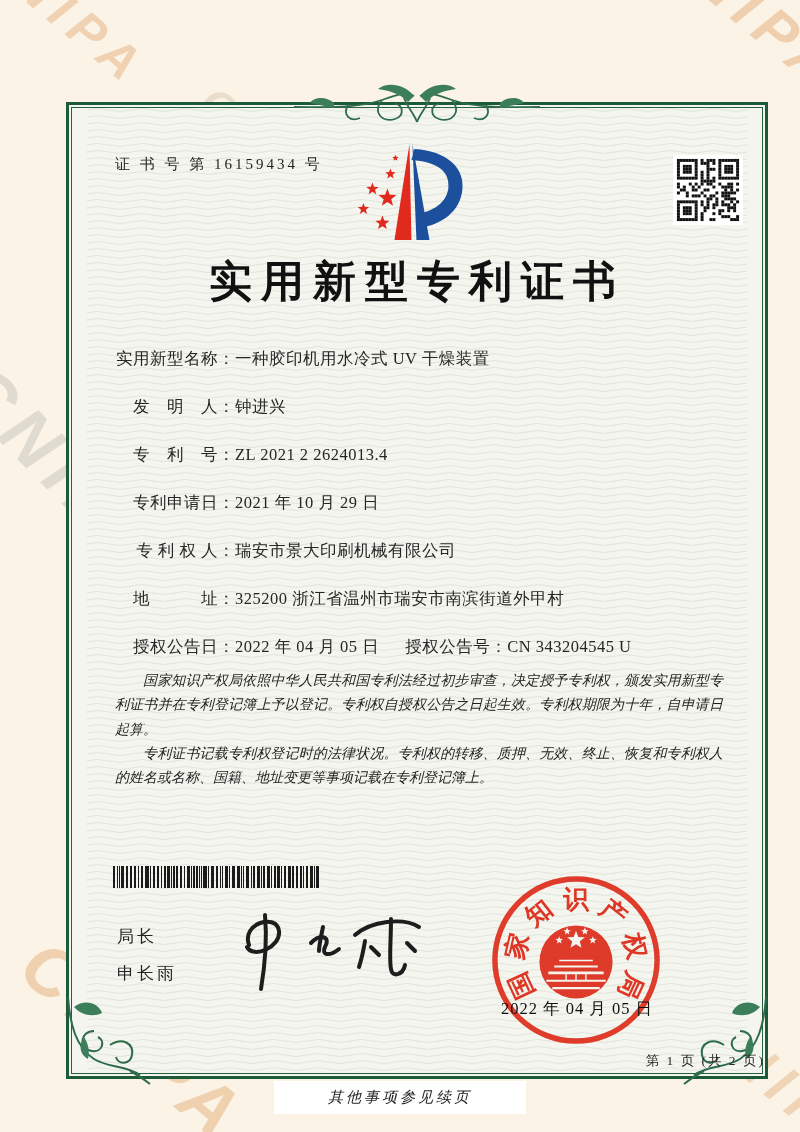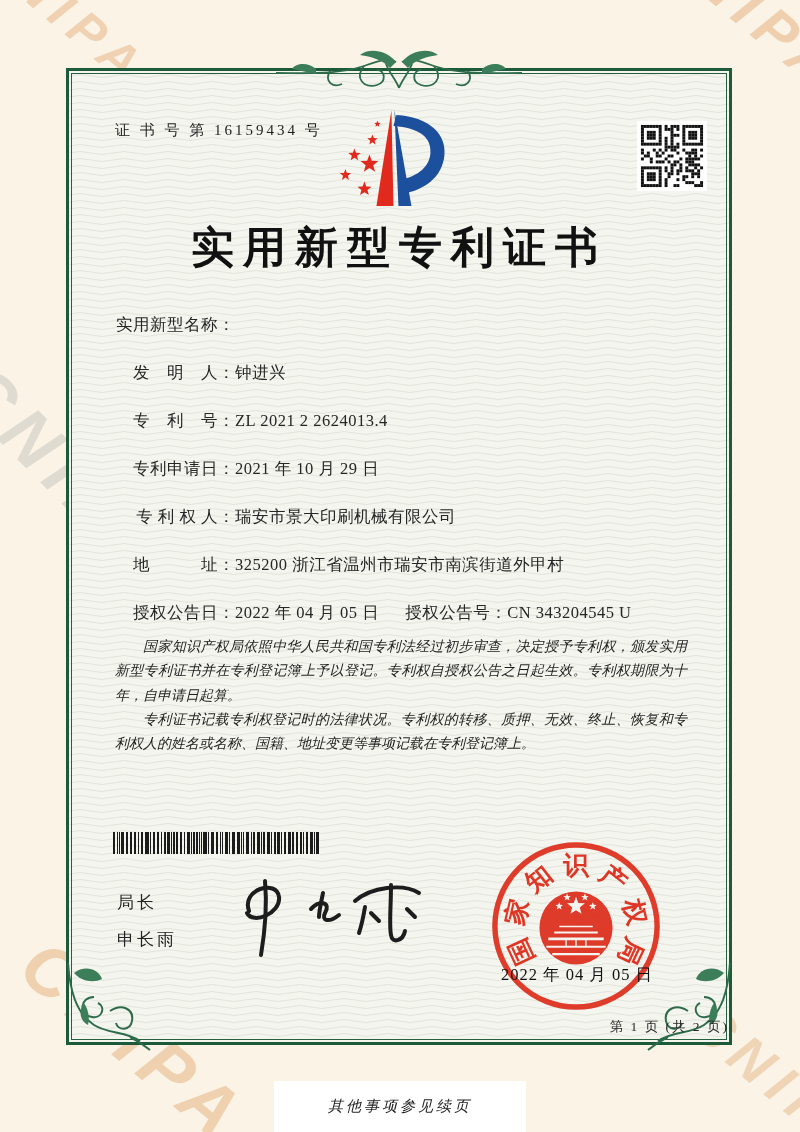"证 书 号 第 16159434" .frame { padding-left: none -> 36px; top: 68px -> 102px }
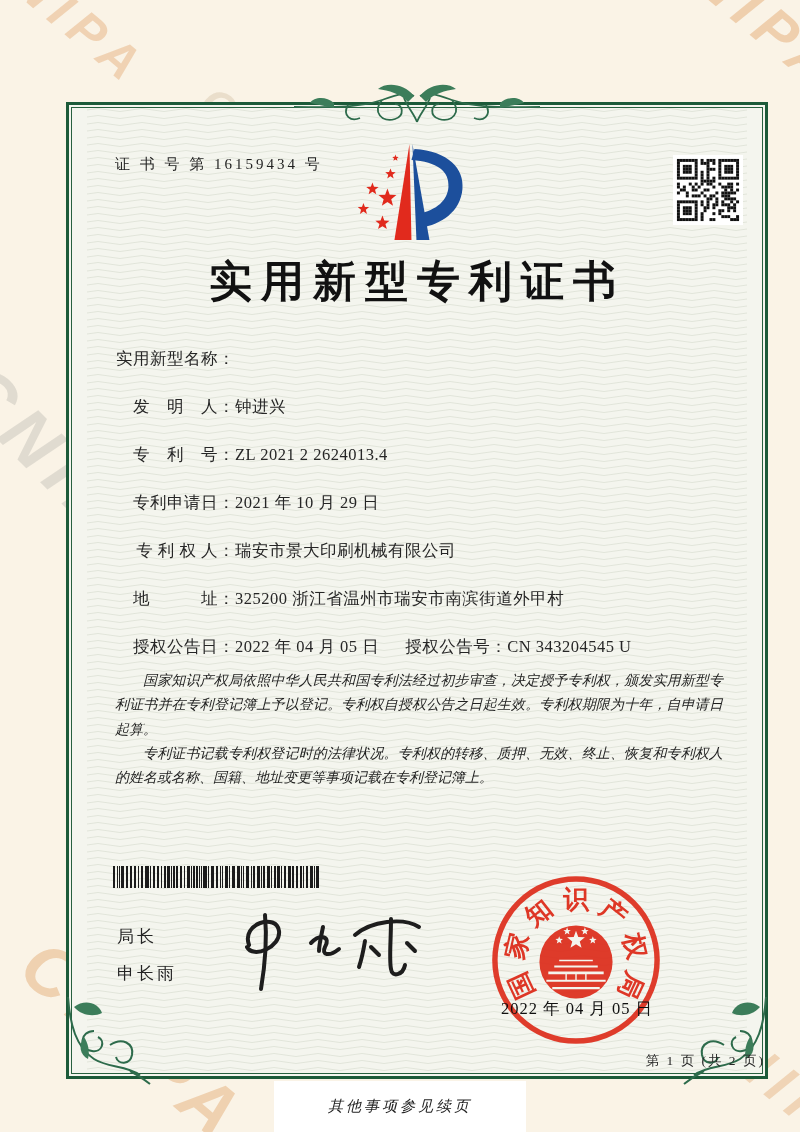"一种胶印机用水冷式 UV 干燥装置" span.fvalue { html: none -> <span>一种胶印机用水冷式 UV 干燥装置</span> }
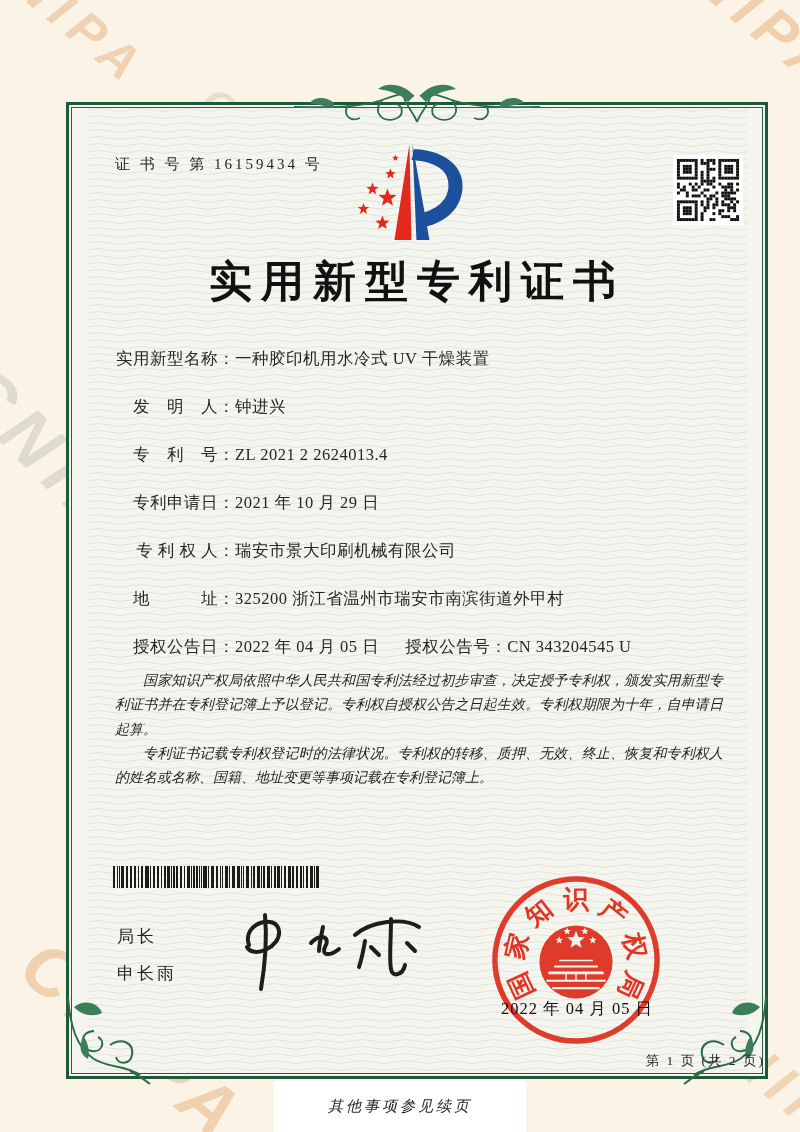"其他事项参见续页" .cont-note { padding: 16px 54px -> 7px 54px }
